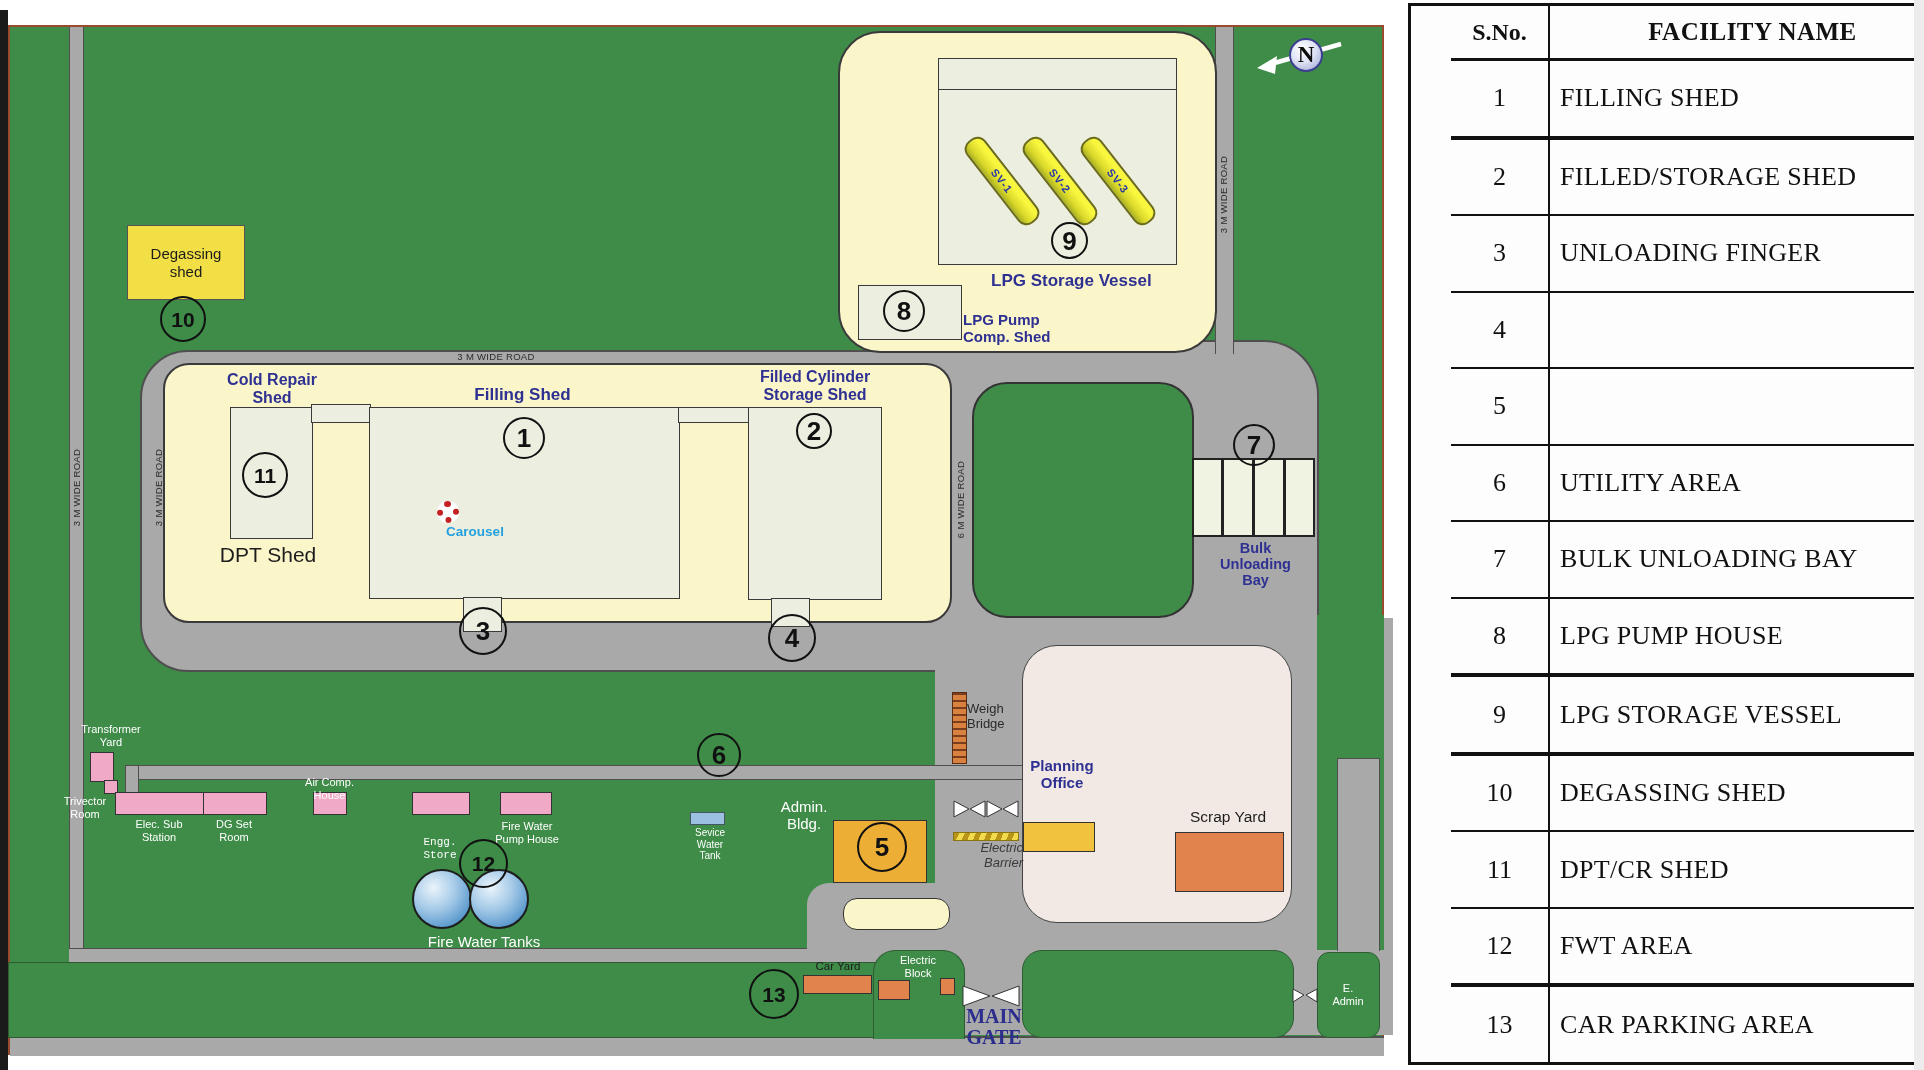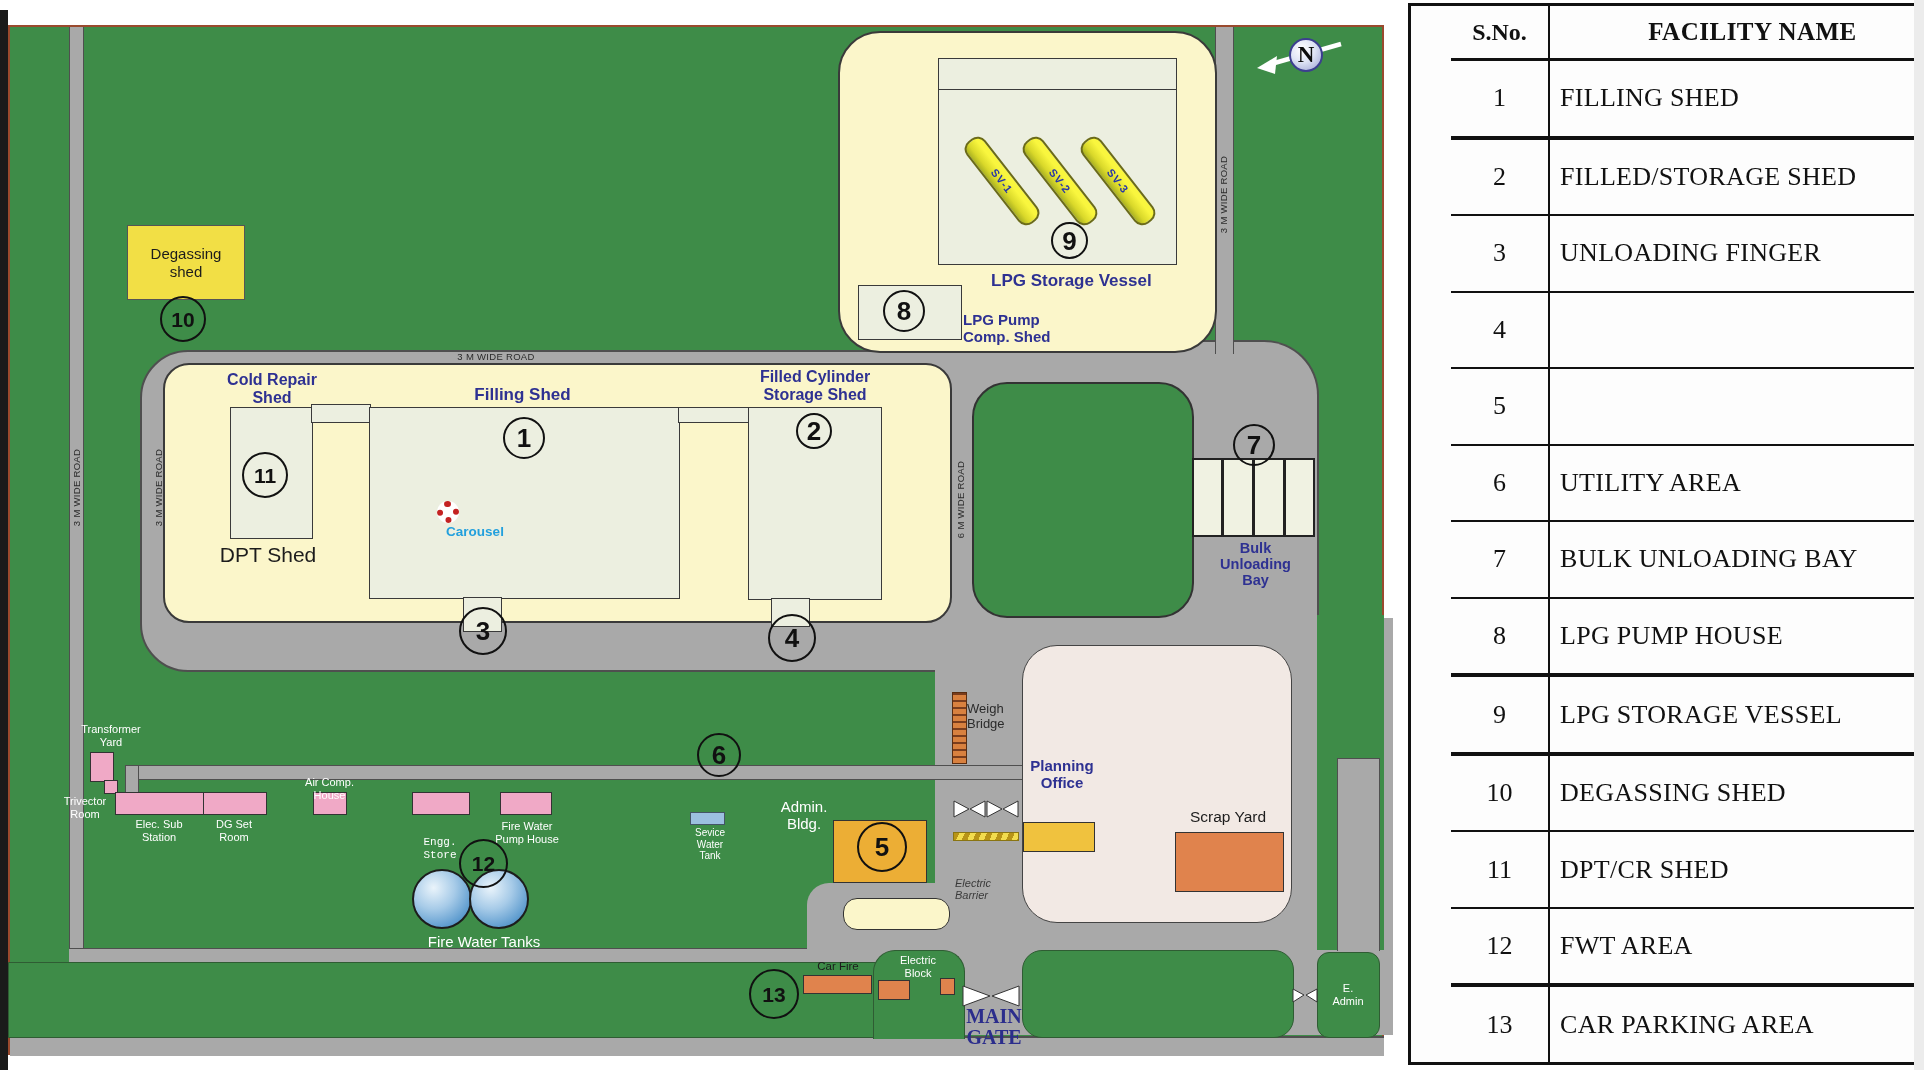"Electric Barrier" div.dlabel { font-size: 11px -> 13px; margin-top: 36px -> none; text-align: left -> right }
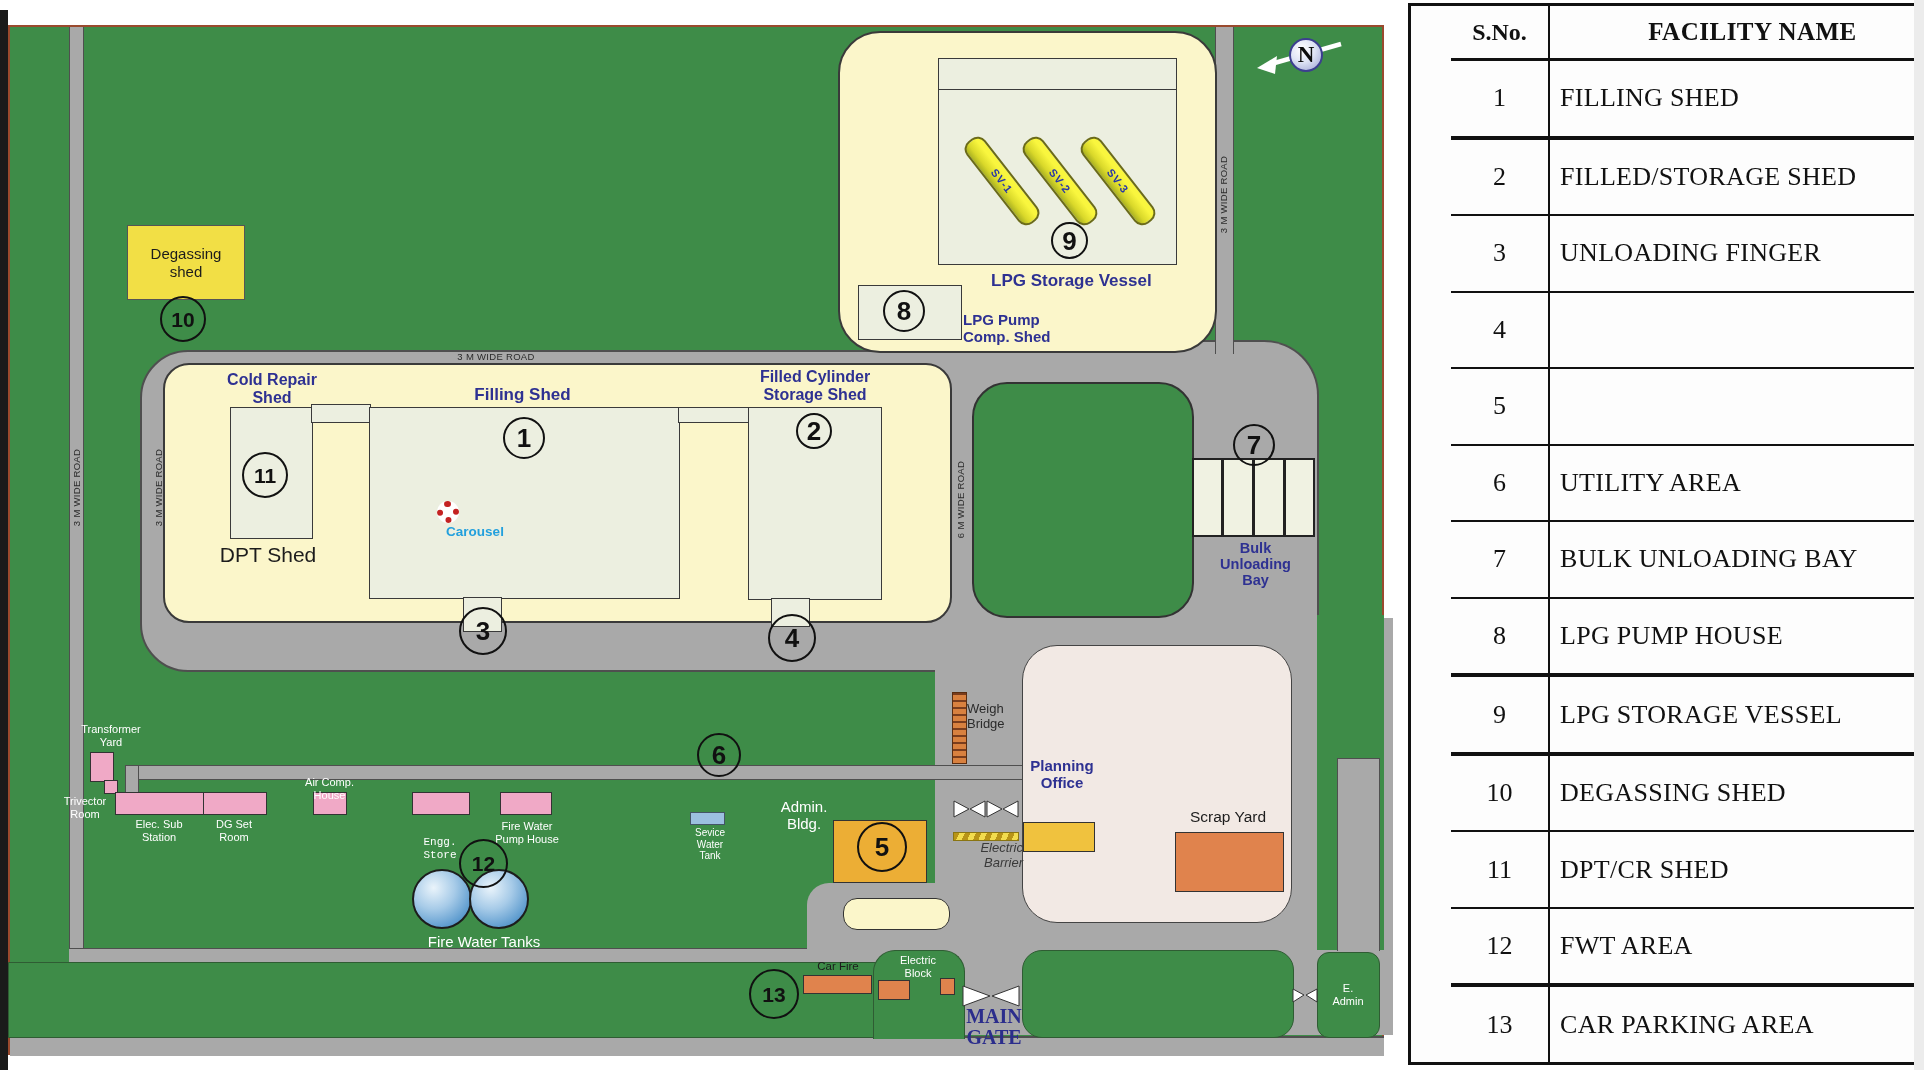"Car Fire" div.dlabel { text: Fire -> Yard }
